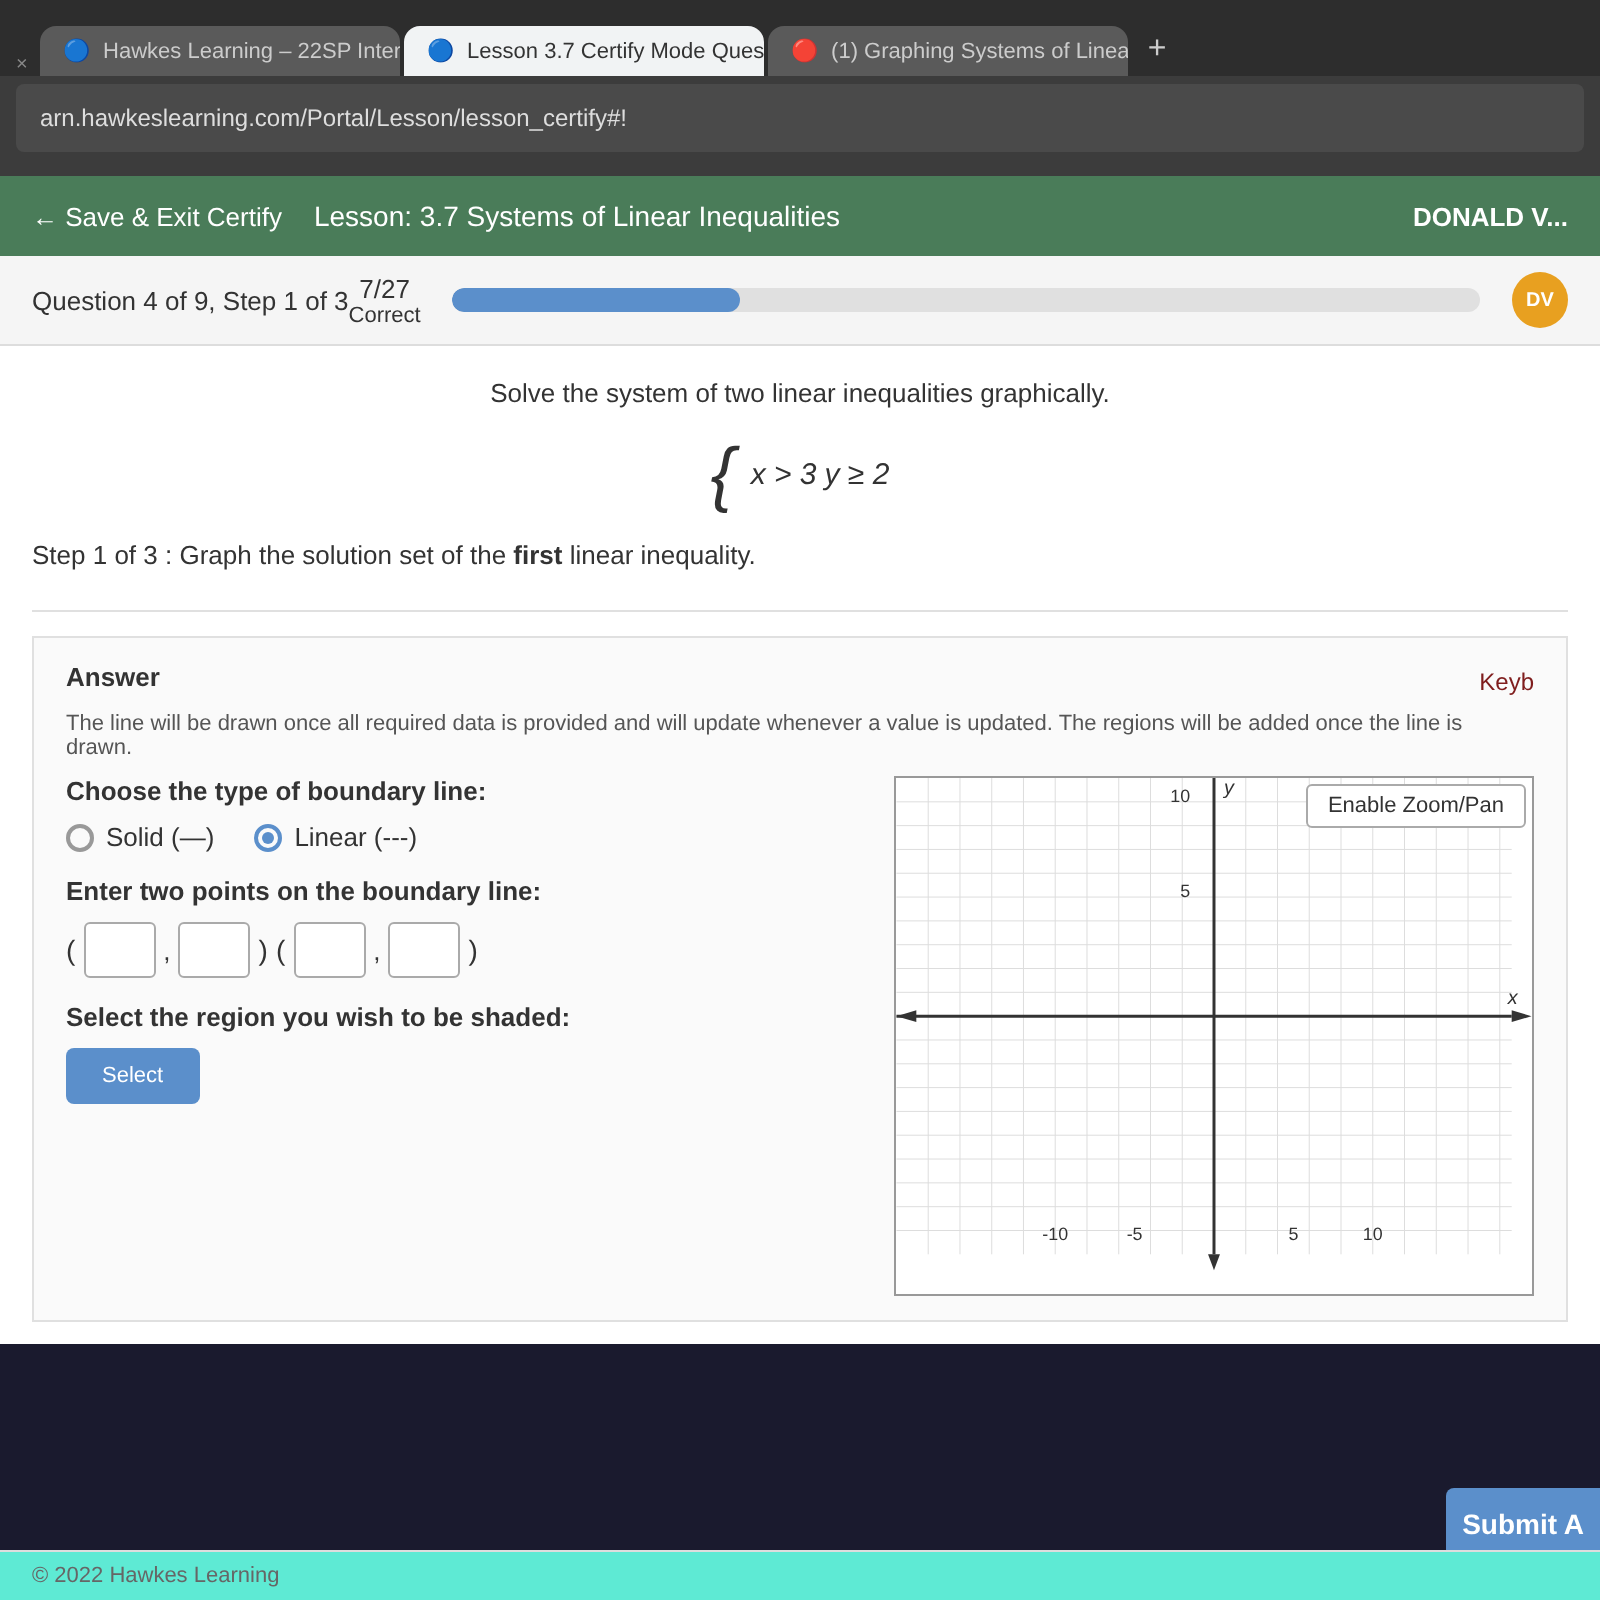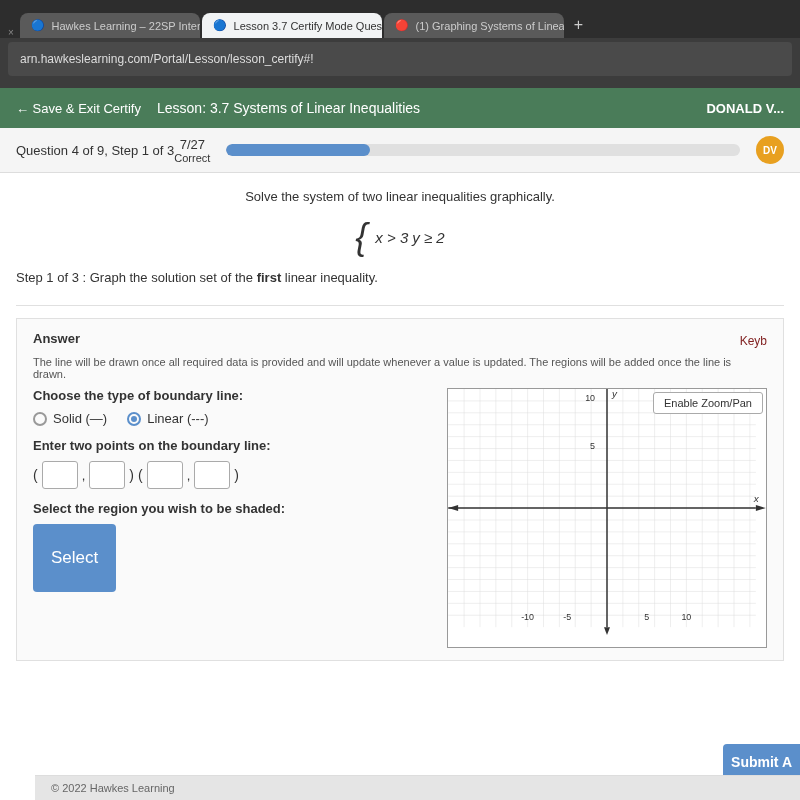"← Save & Exit Certify" .page { height: 712px -> 584px }
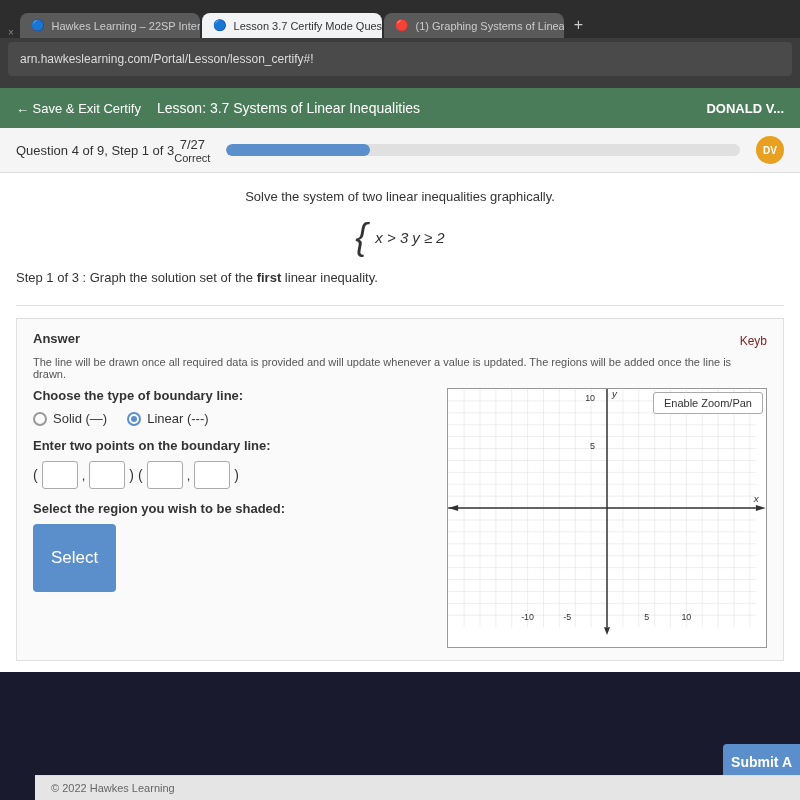"Select" .region-btn { font-size: 17px -> 11px; padding: 24px 18px -> 8px 18px }
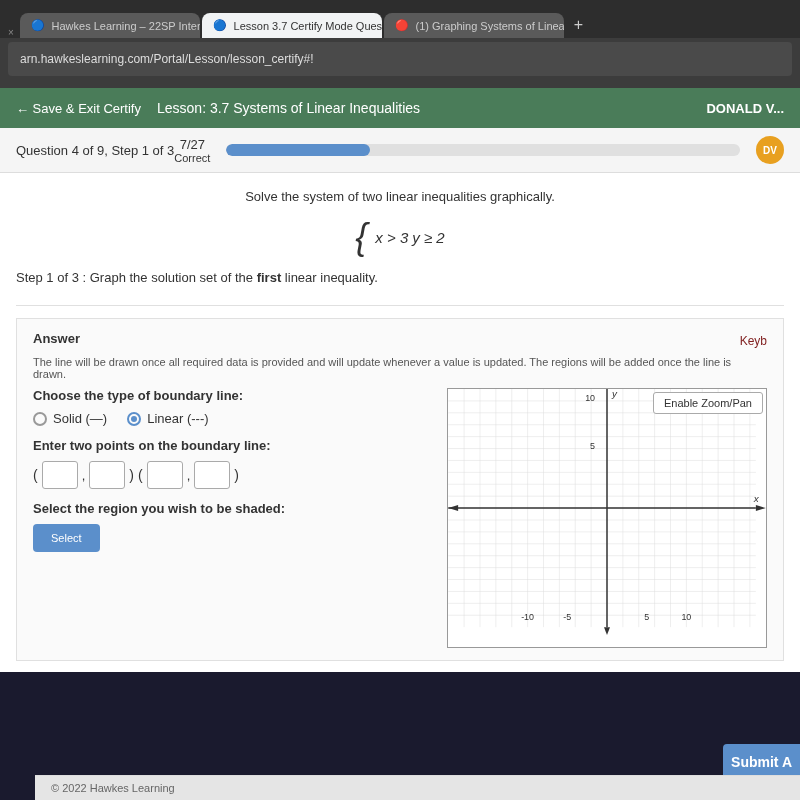"© 2022 Hawkes Learning" .footer { background: #e5e5e5 -> #5eead4; margin-left: 35px -> none }
